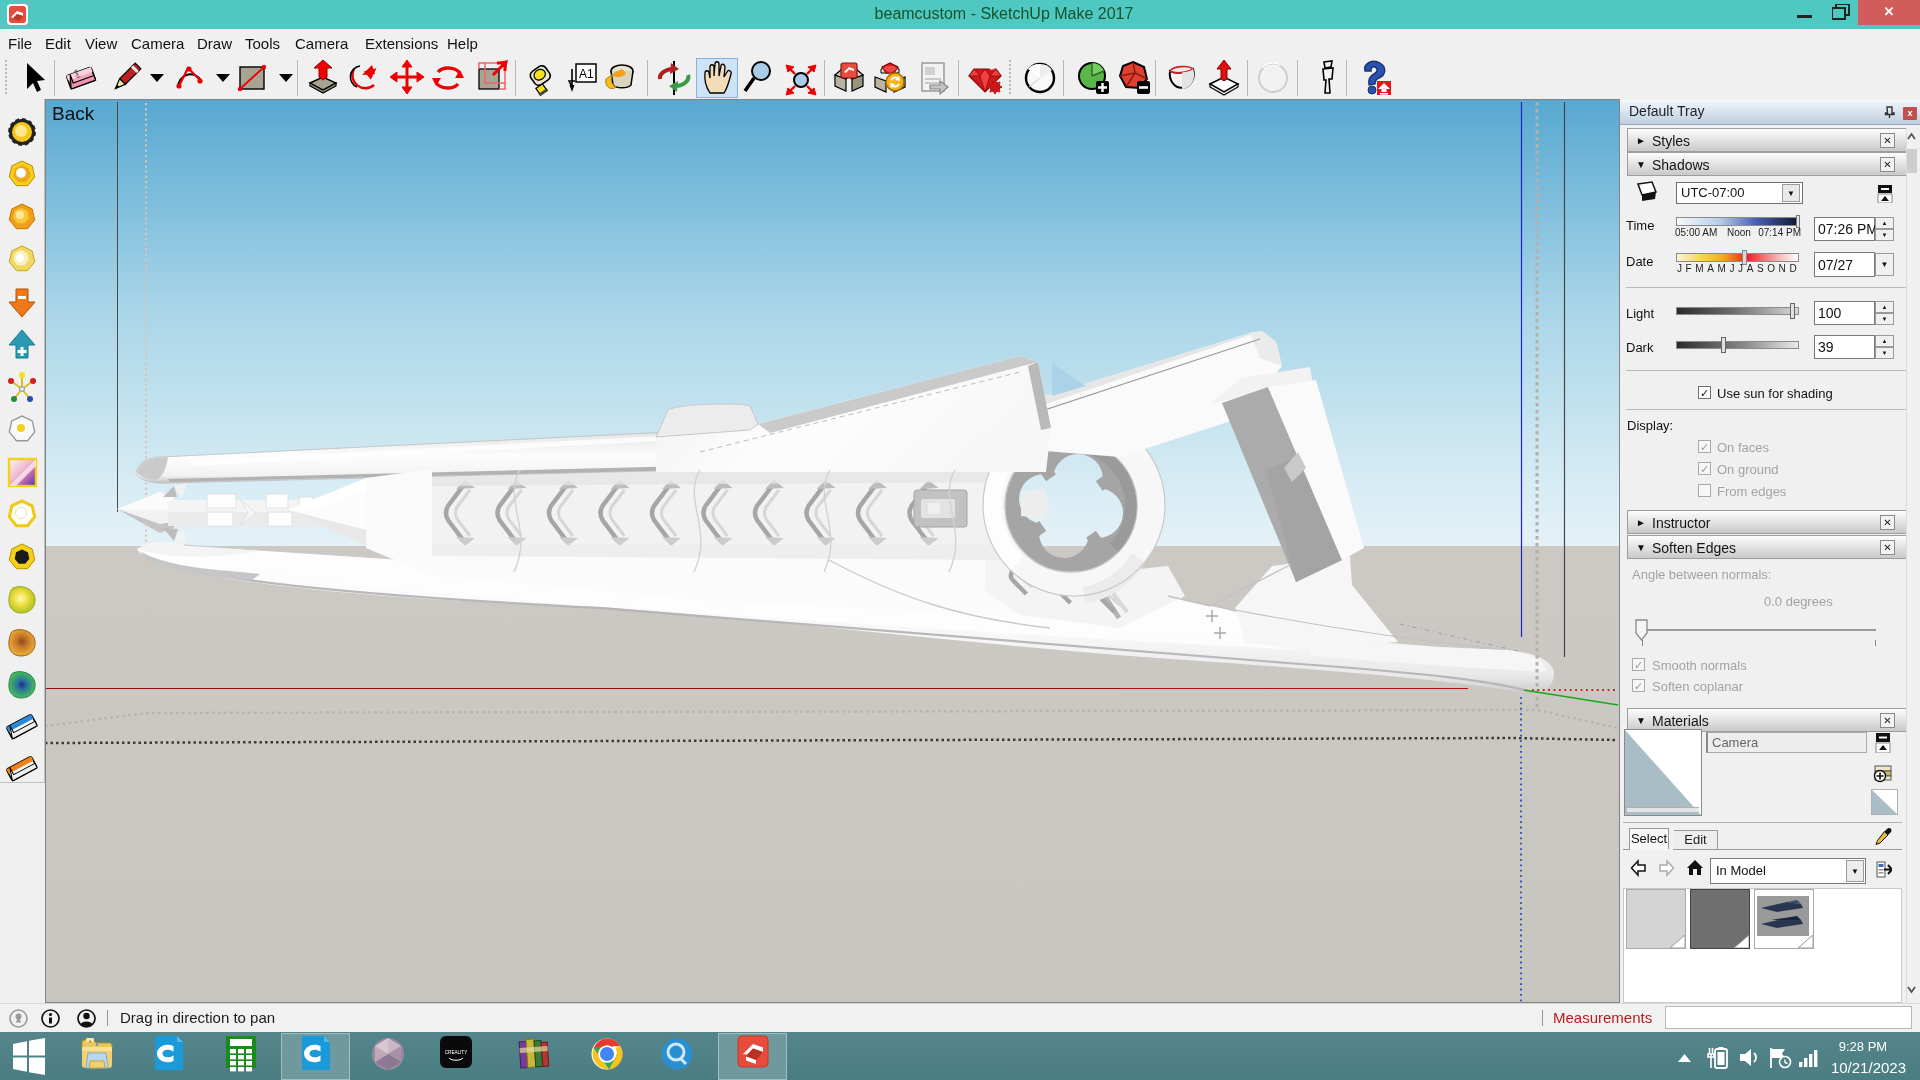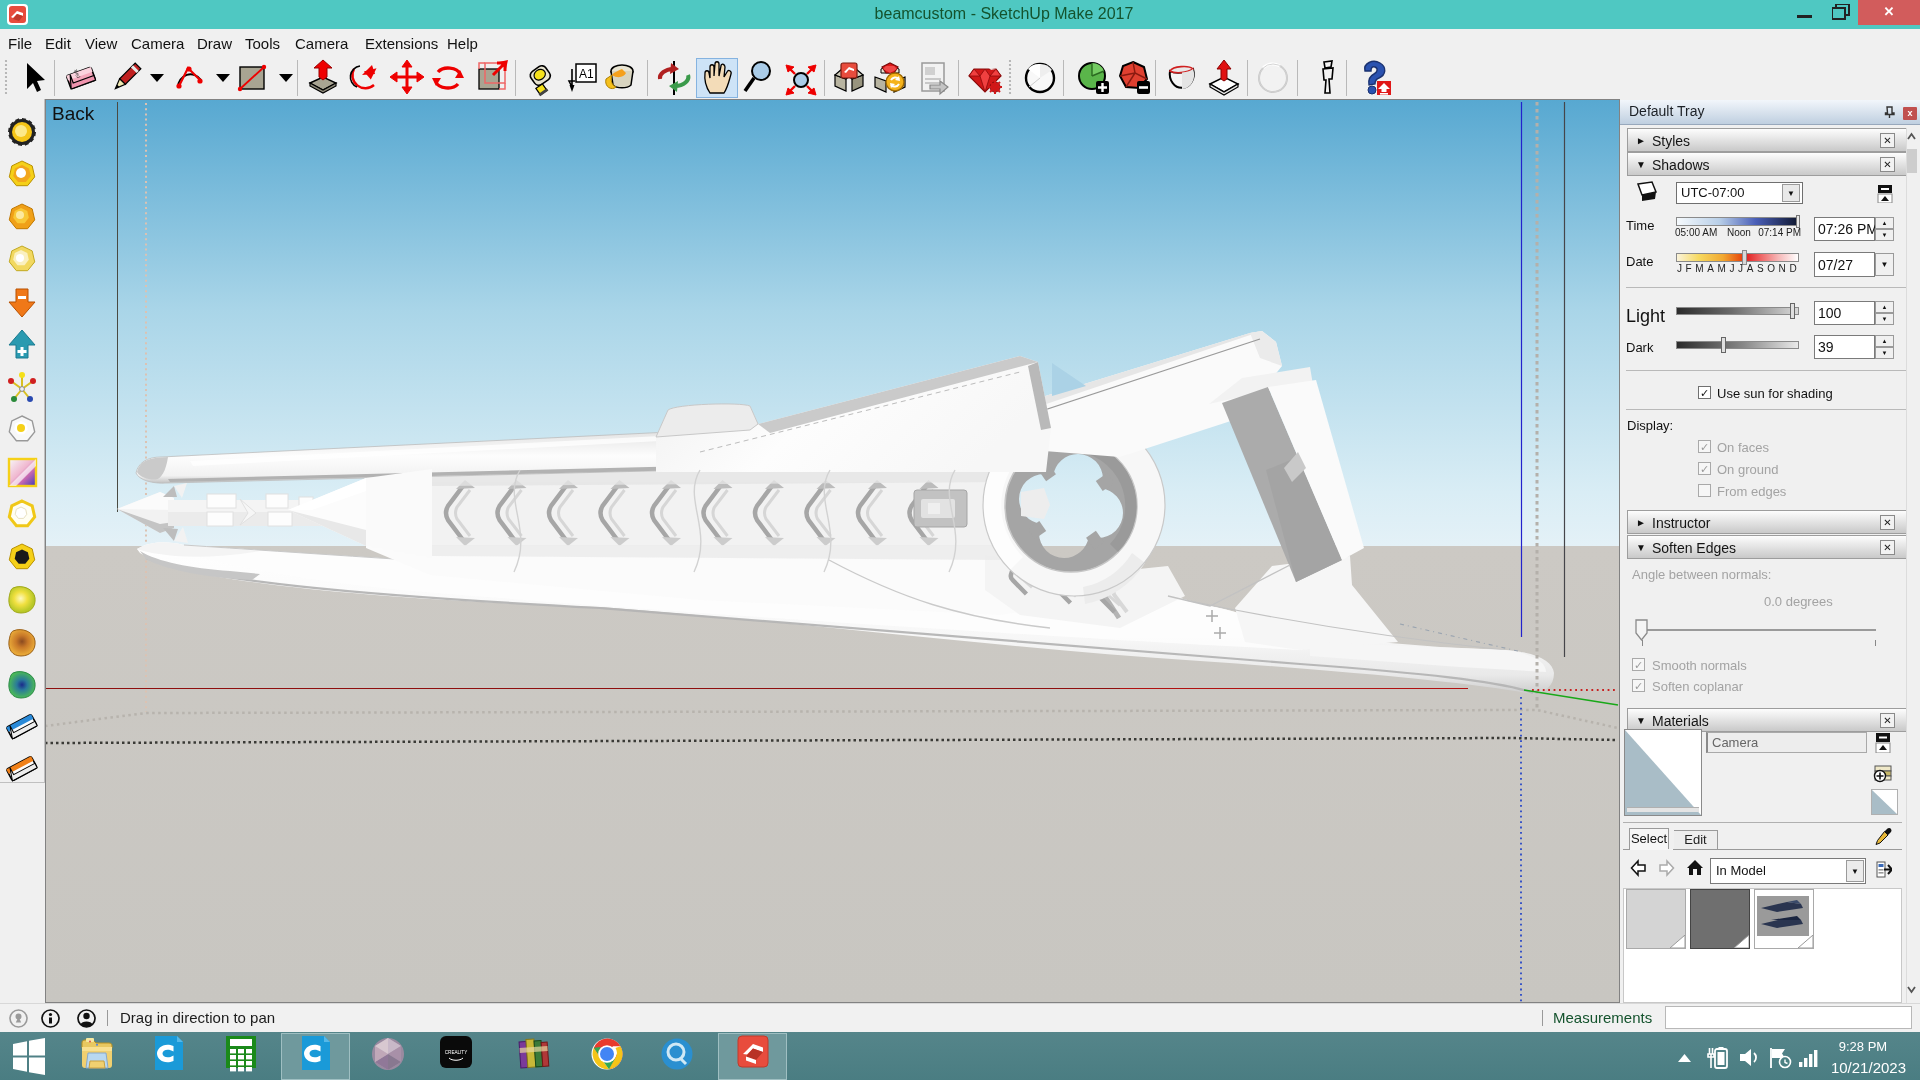"Light" div.abs { font-size: 18px -> 13px }
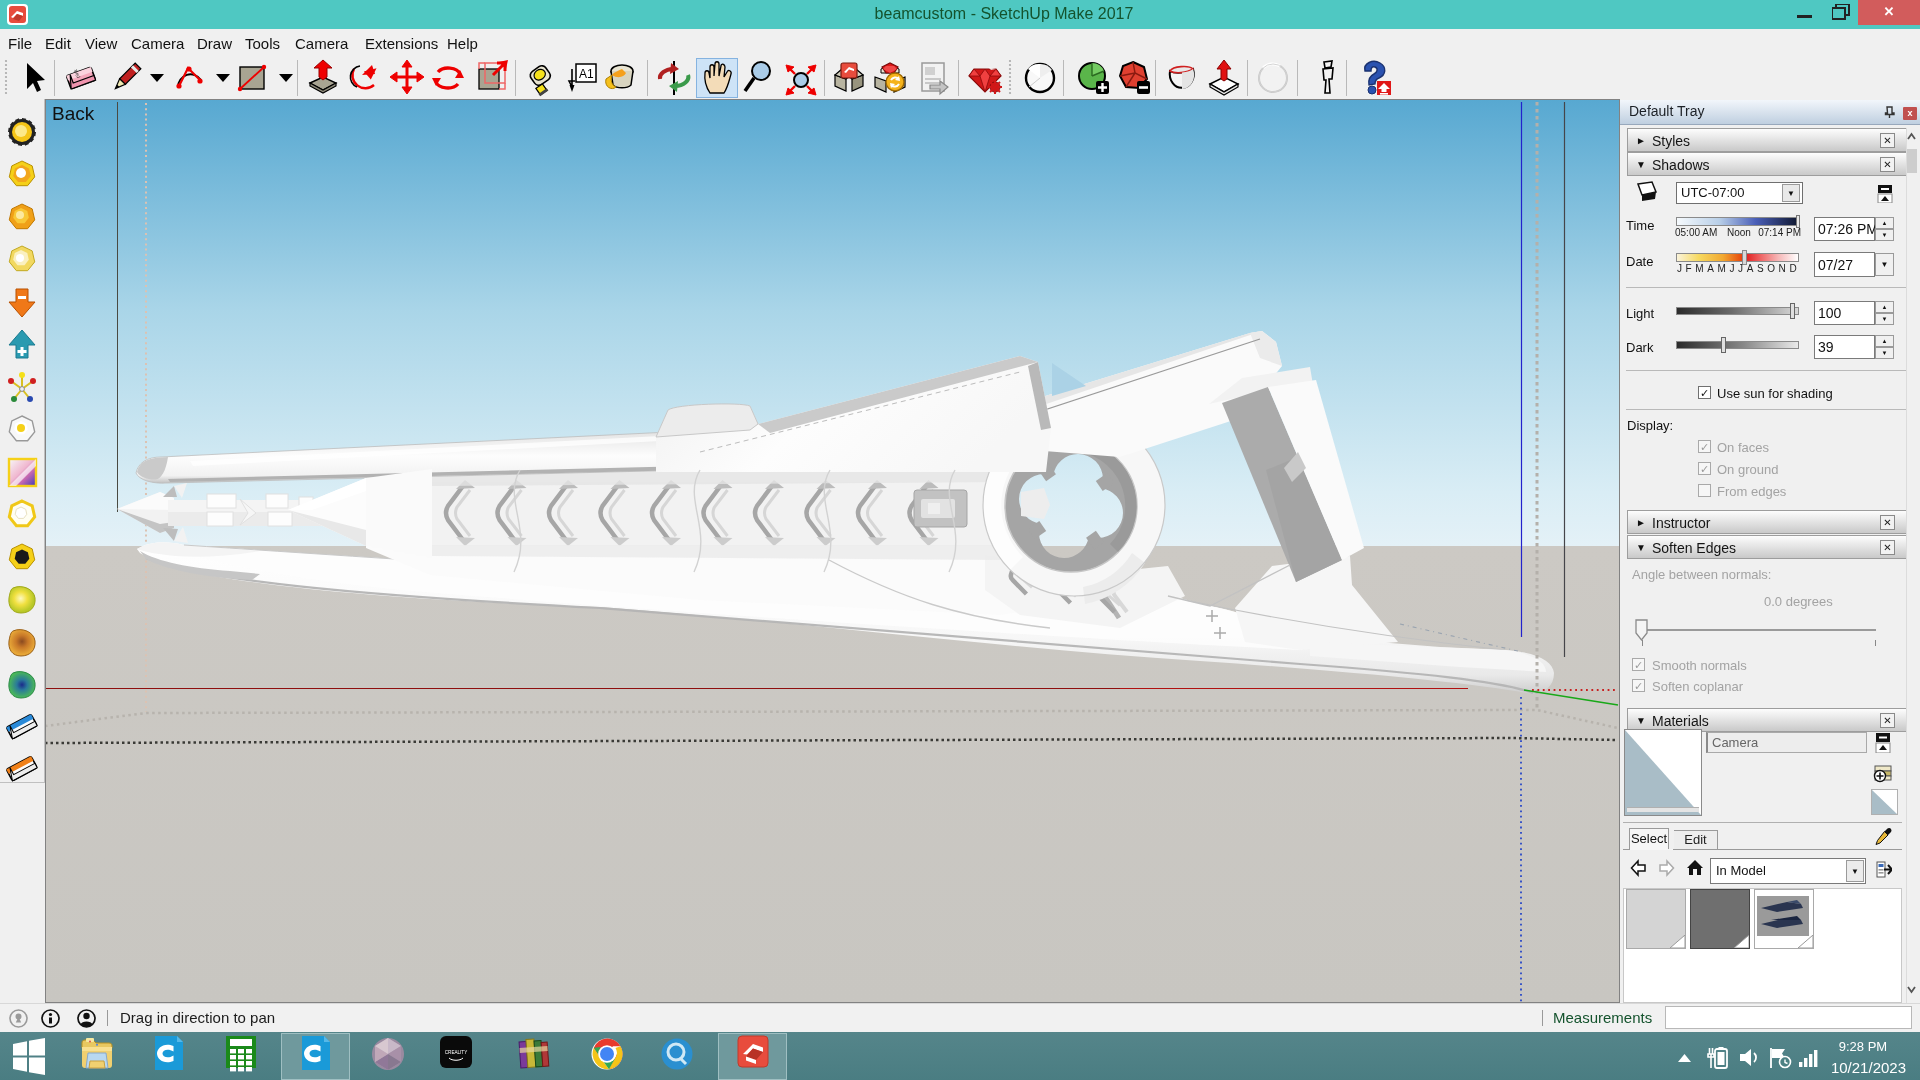"Measurements" div.abs { color: #14532d -> #b91c1c }
